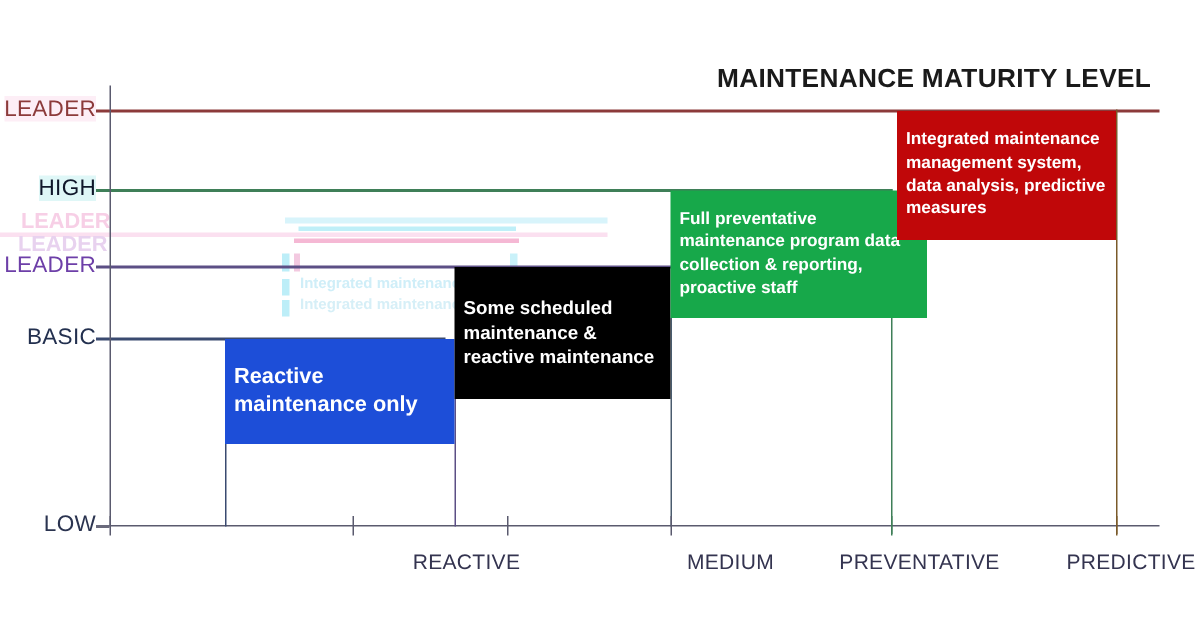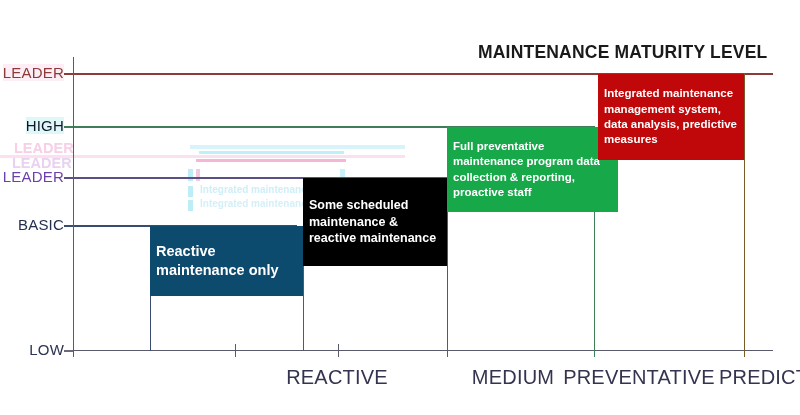"Reactive maintenance only" div.stage-box { background: #0c4a6e -> #1d4ed8 }
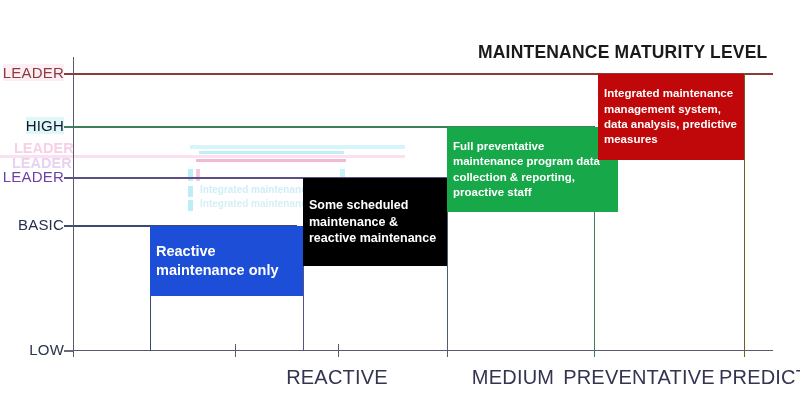"REACTIVE" .x-label { font-size: 20px -> 14px; margin-left: 26px -> none }
